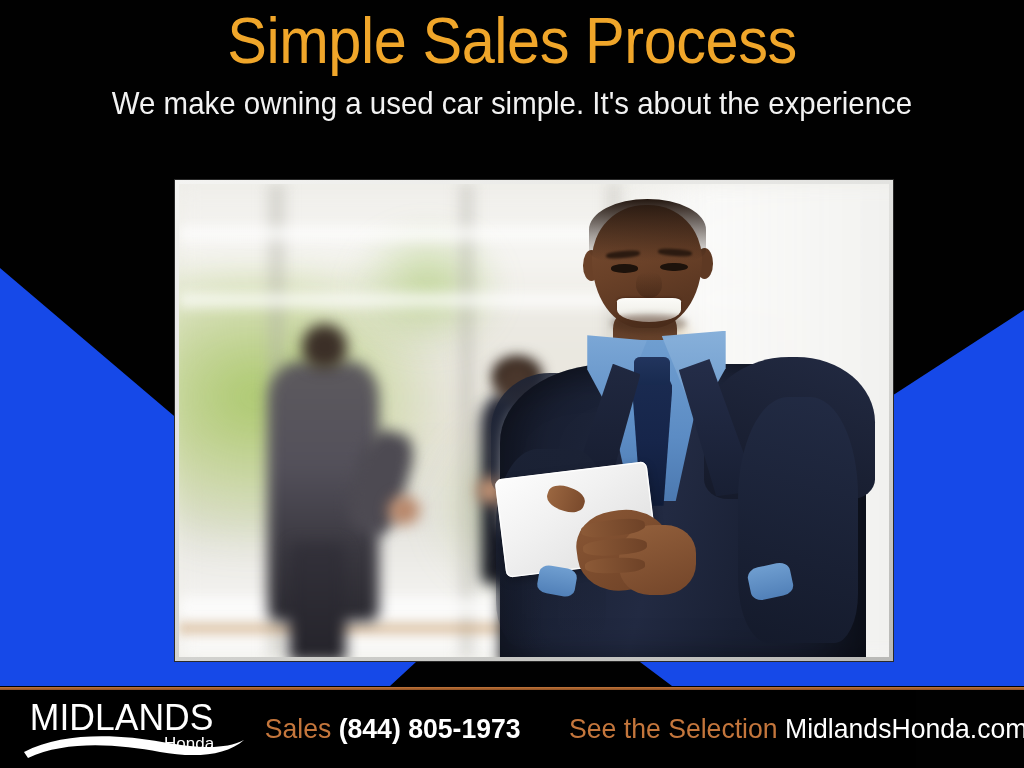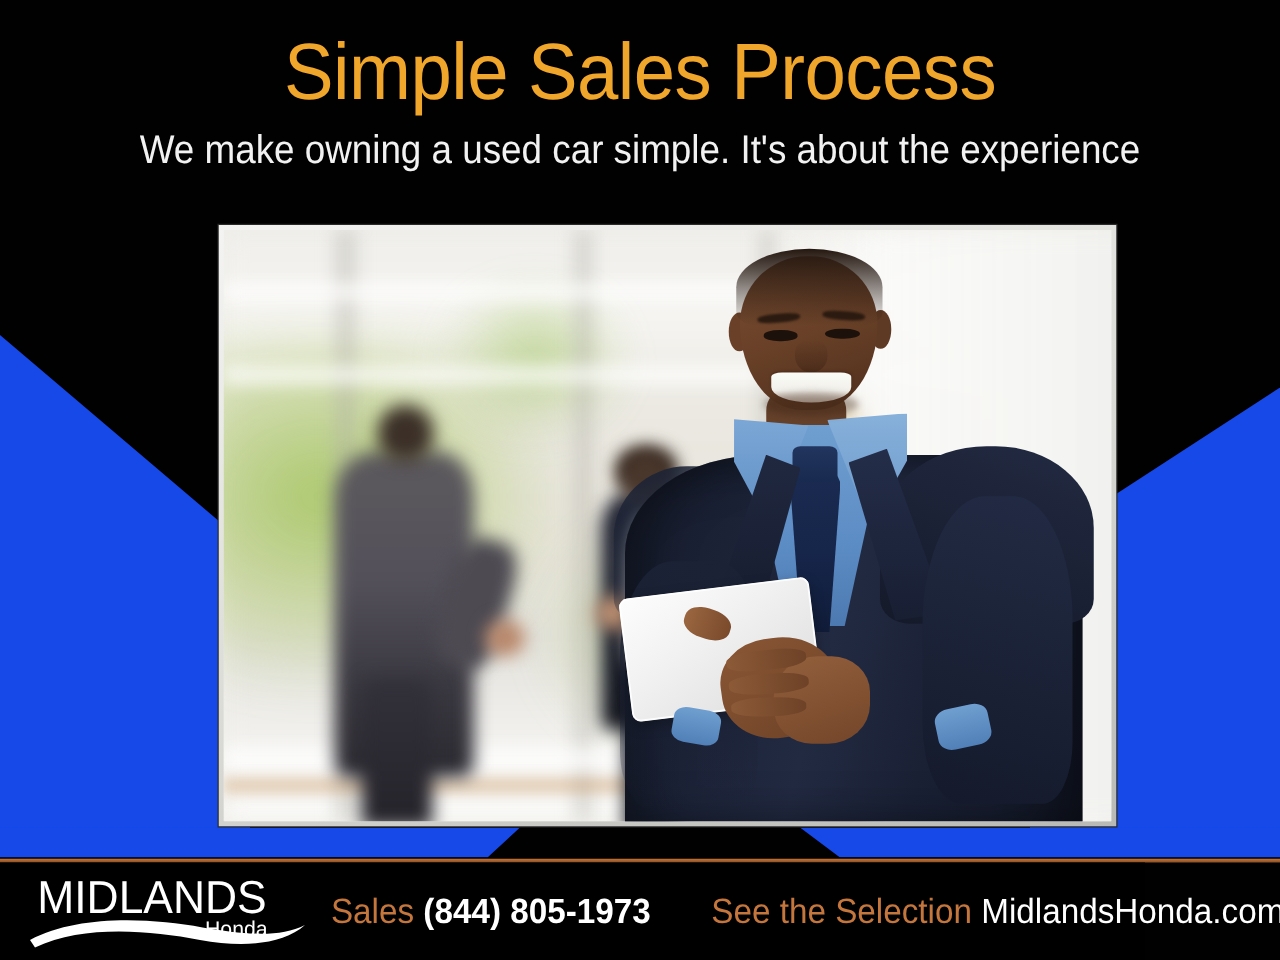"Simple Sales Process" #header { top: 16px -> 0 }
